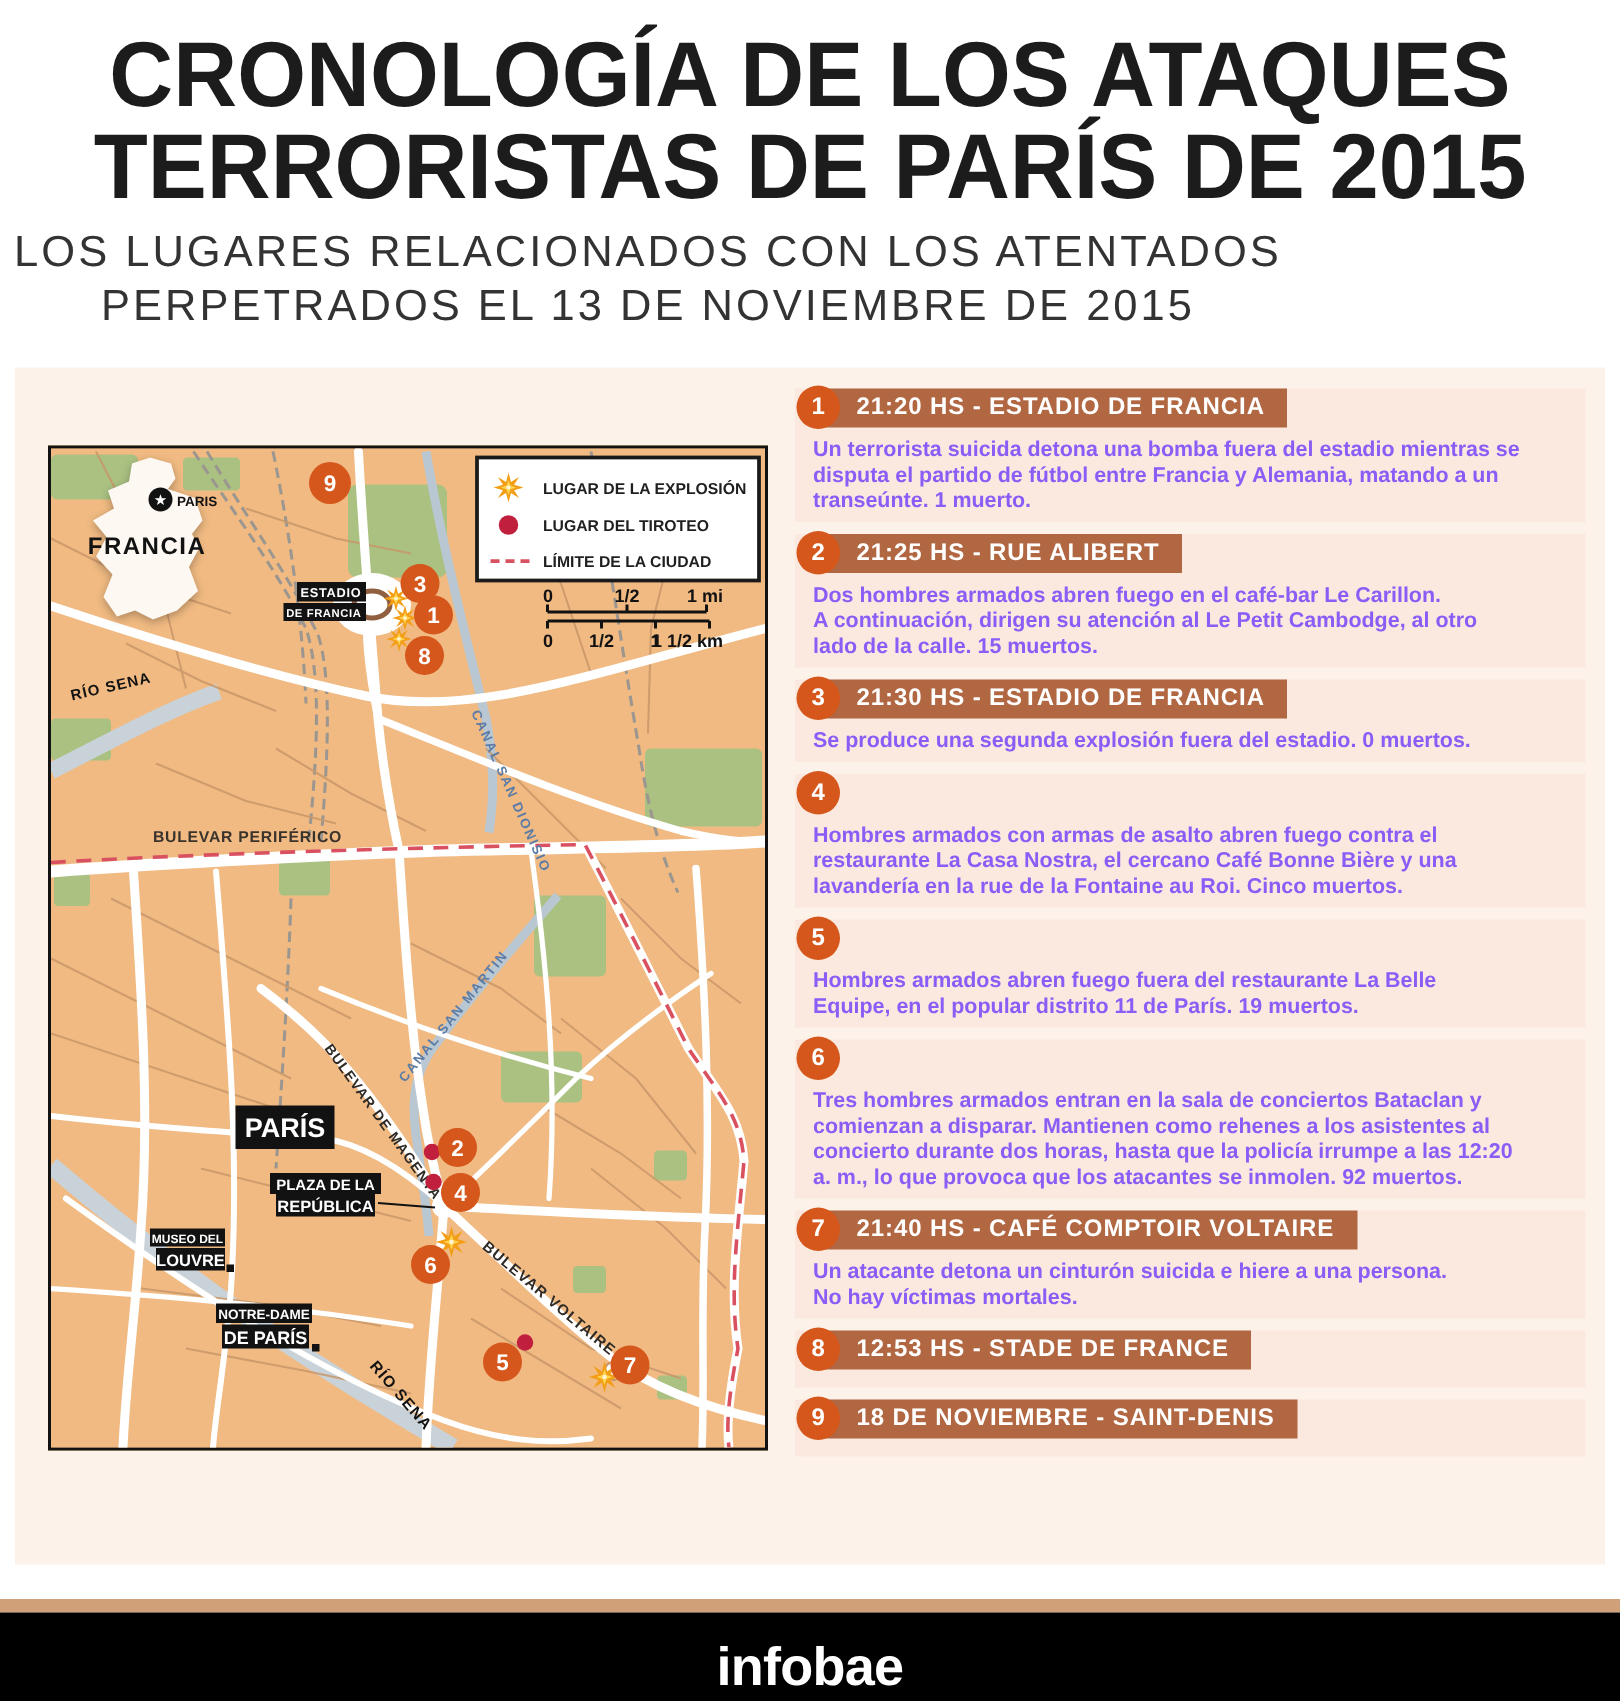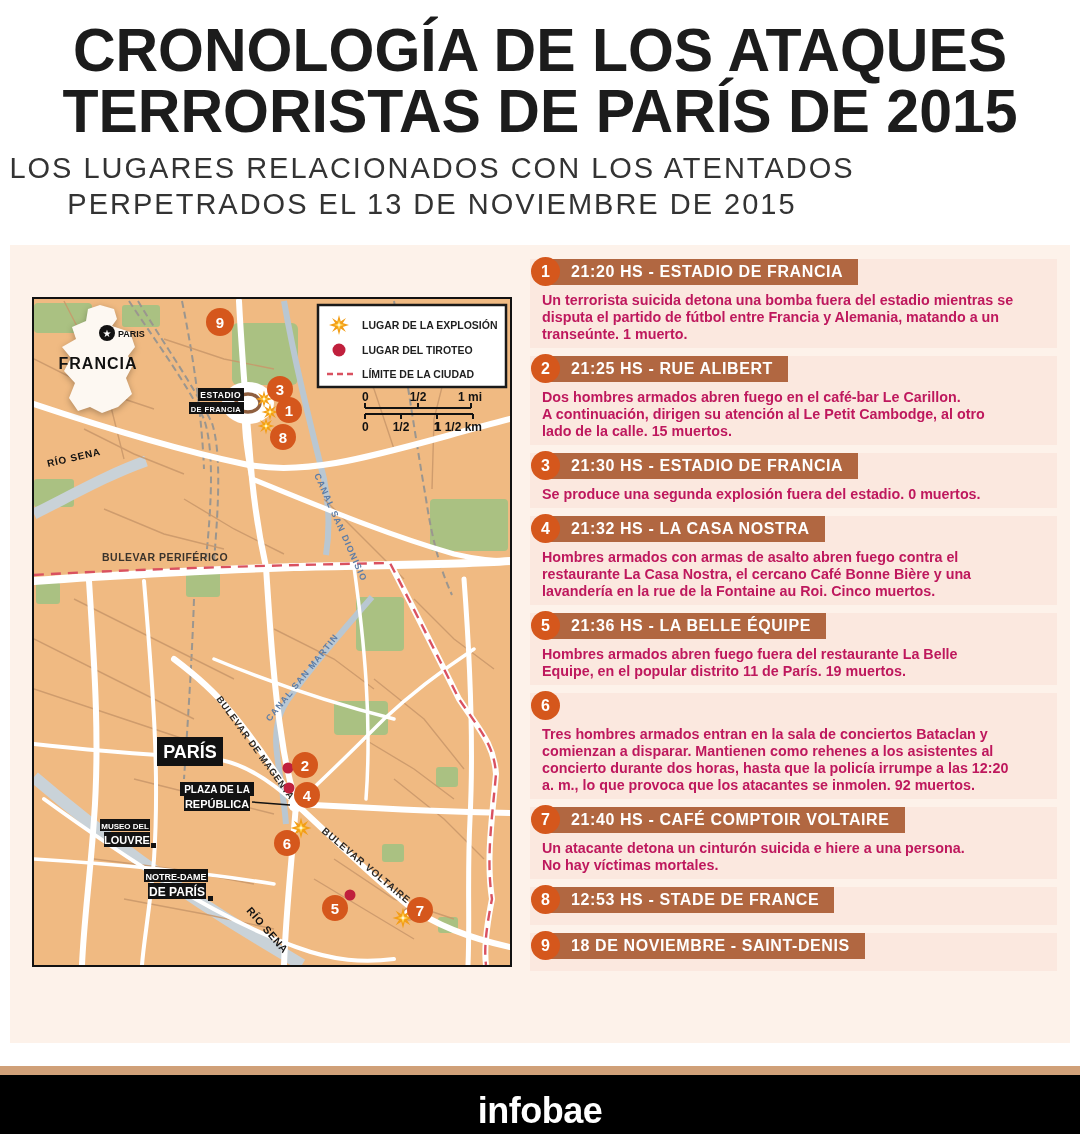"Un terrorista suicida detona una" .entry-body { color: #be185d -> #8b5cf6 }
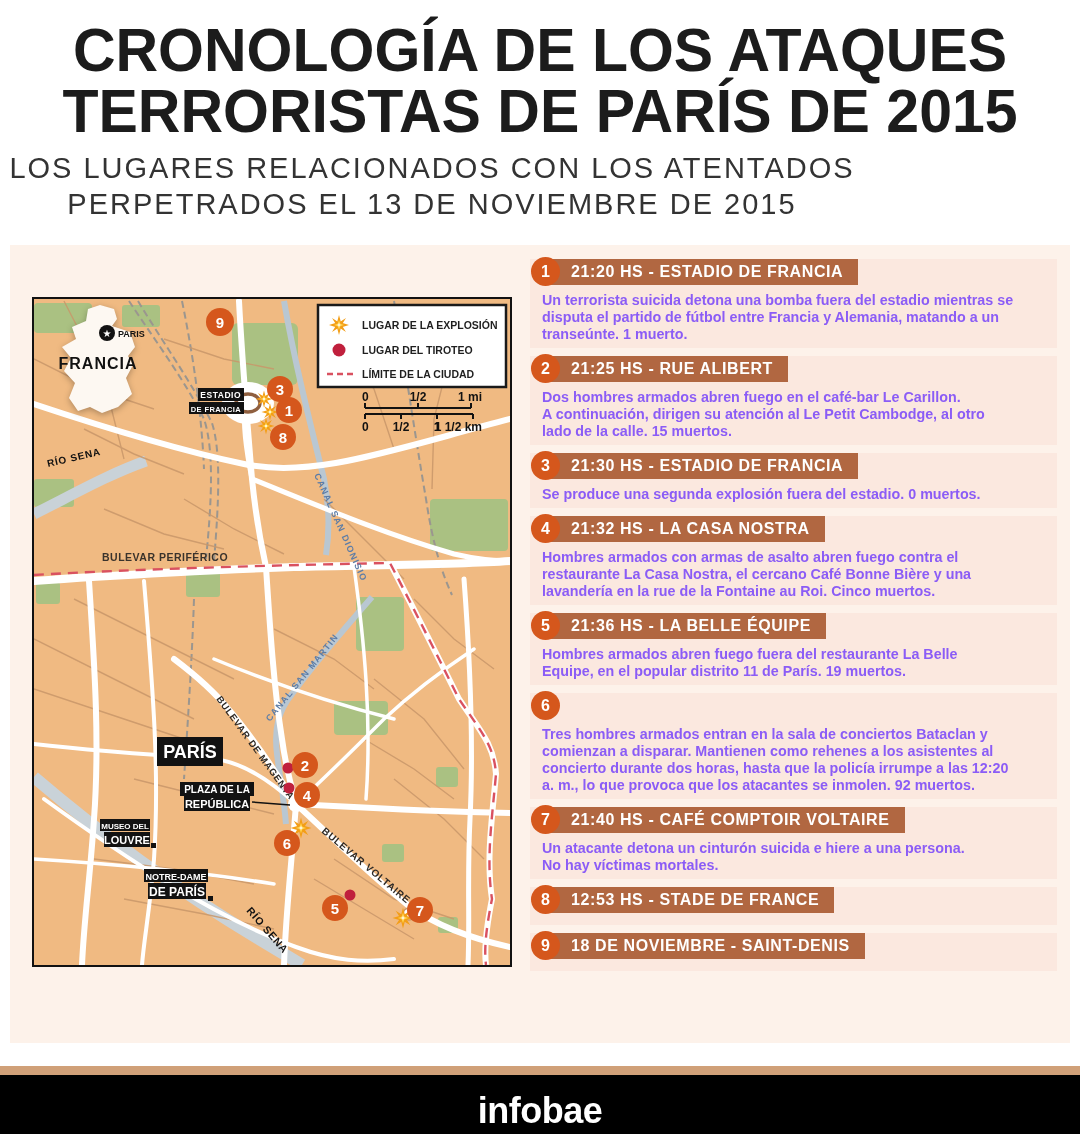"21:32 HS - LA CASA" span.bar { html: <span>21:32 HS - LA CASA NOSTRA</span> -> none }
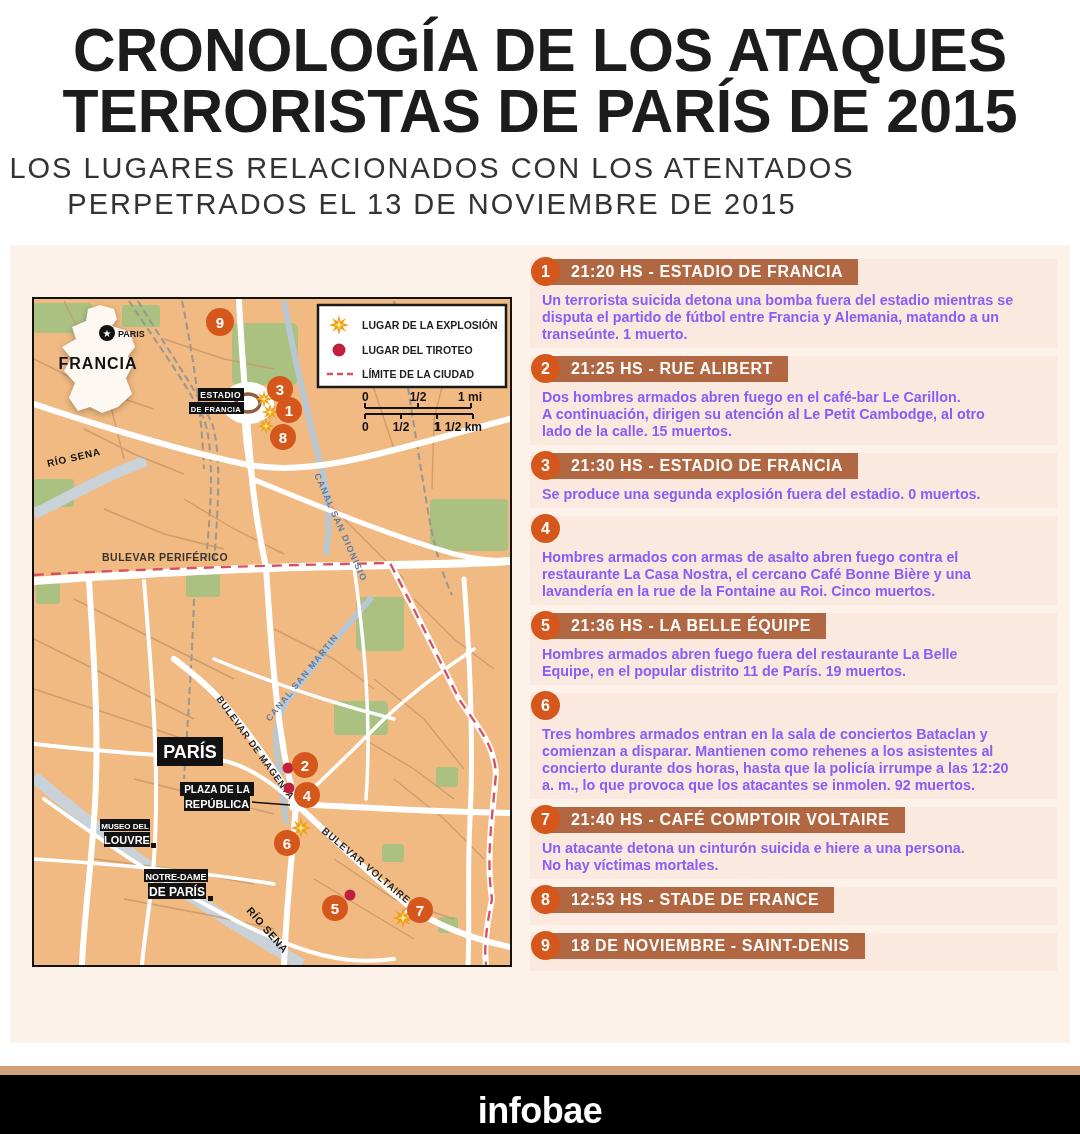"21:36 HS - LA BELLE" span.bar { html: <span>21:36 HS - LA BELLE ÉQUIPE</span> -> none }
